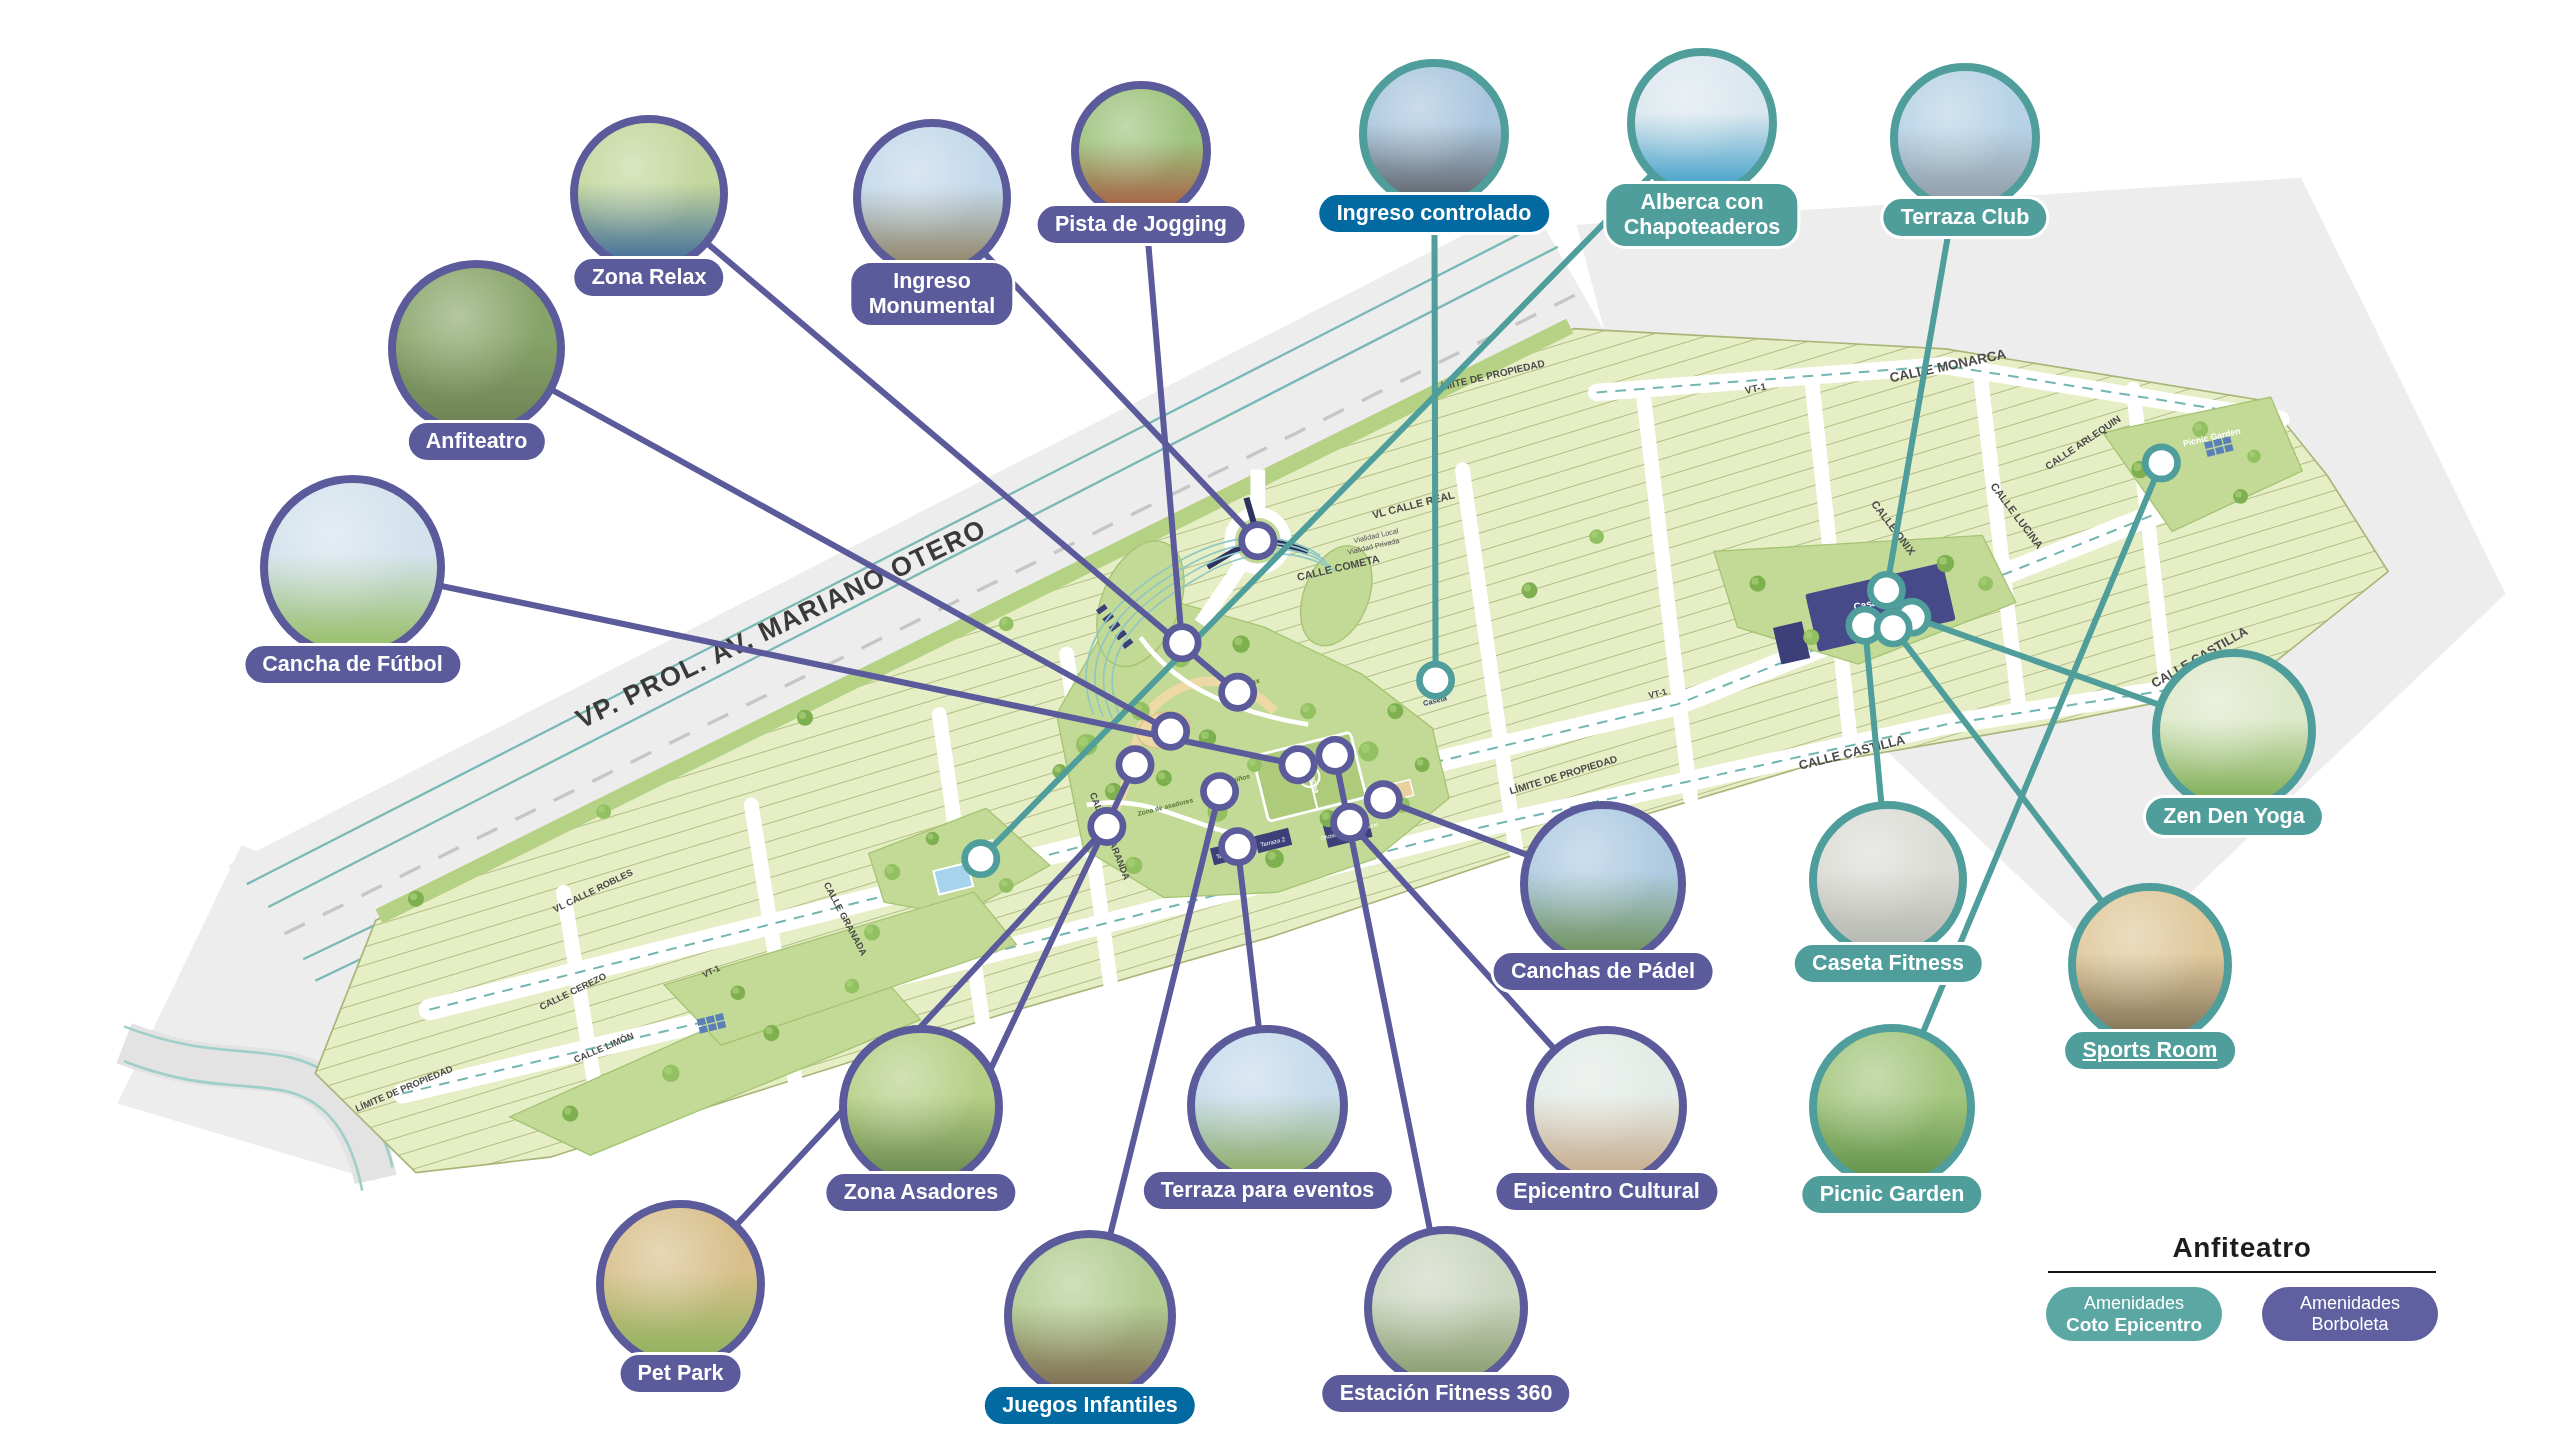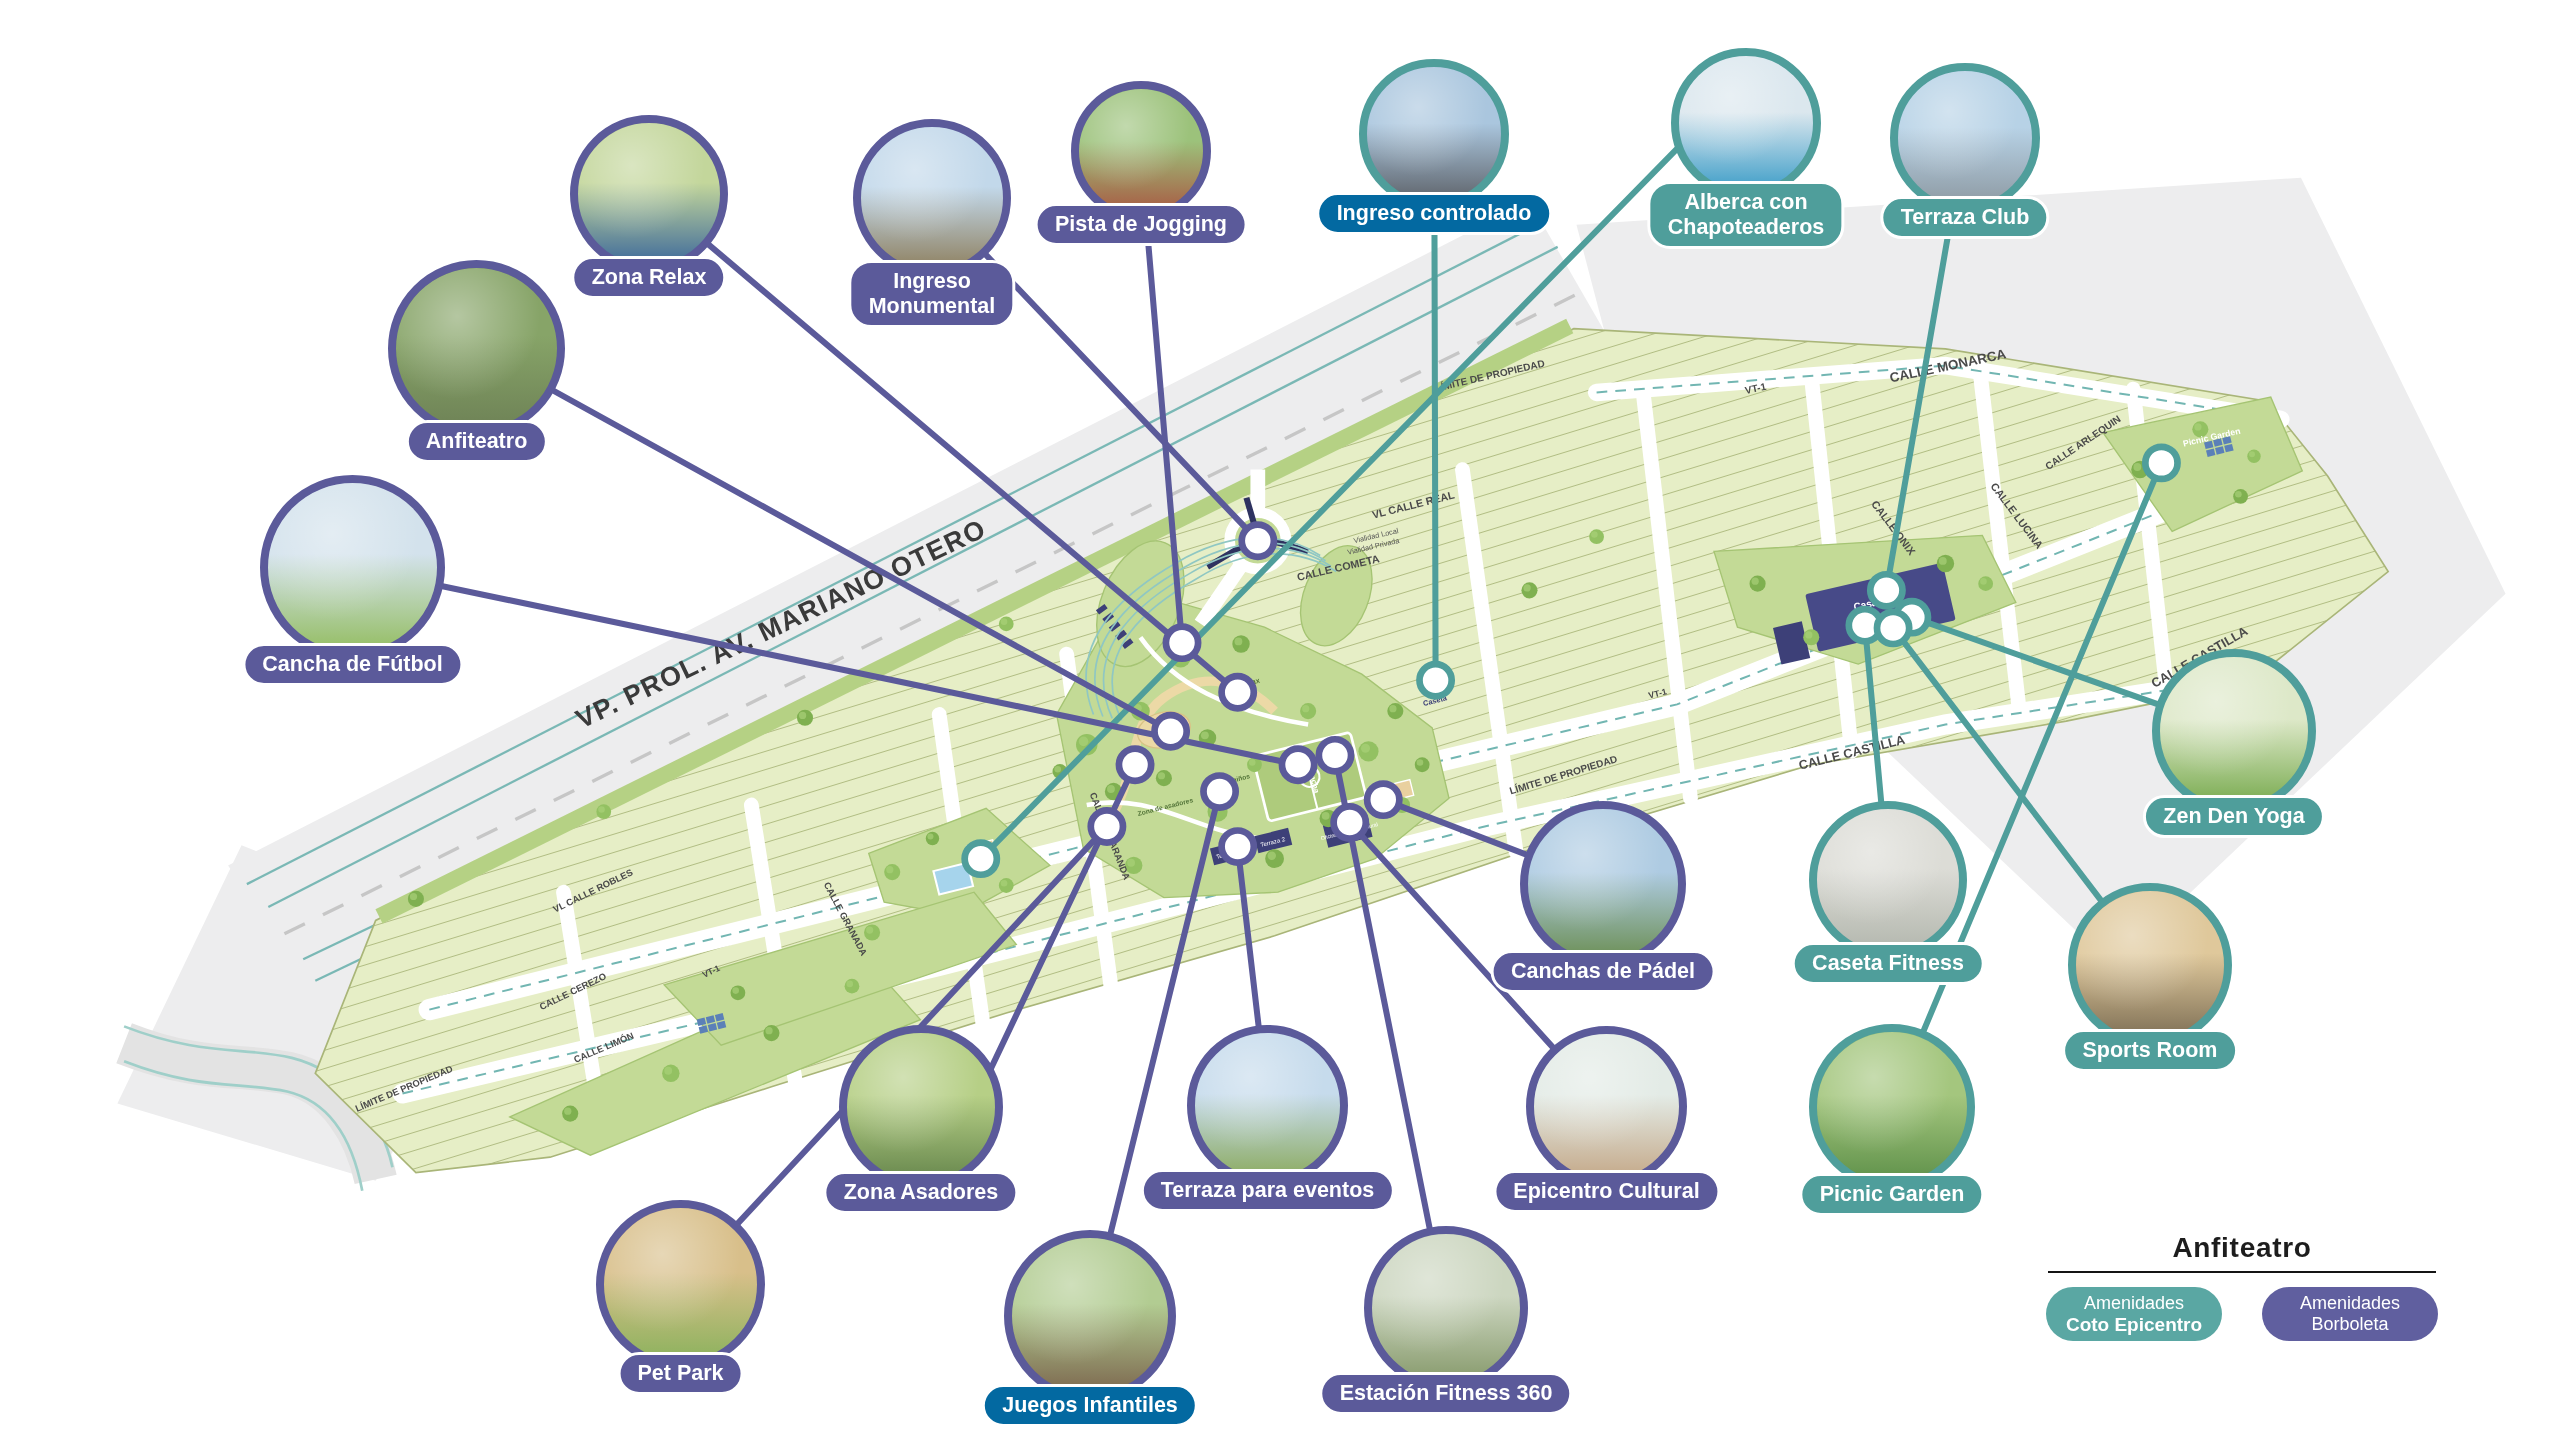"Alberca con" div.callout { margin-left: 44px -> none }
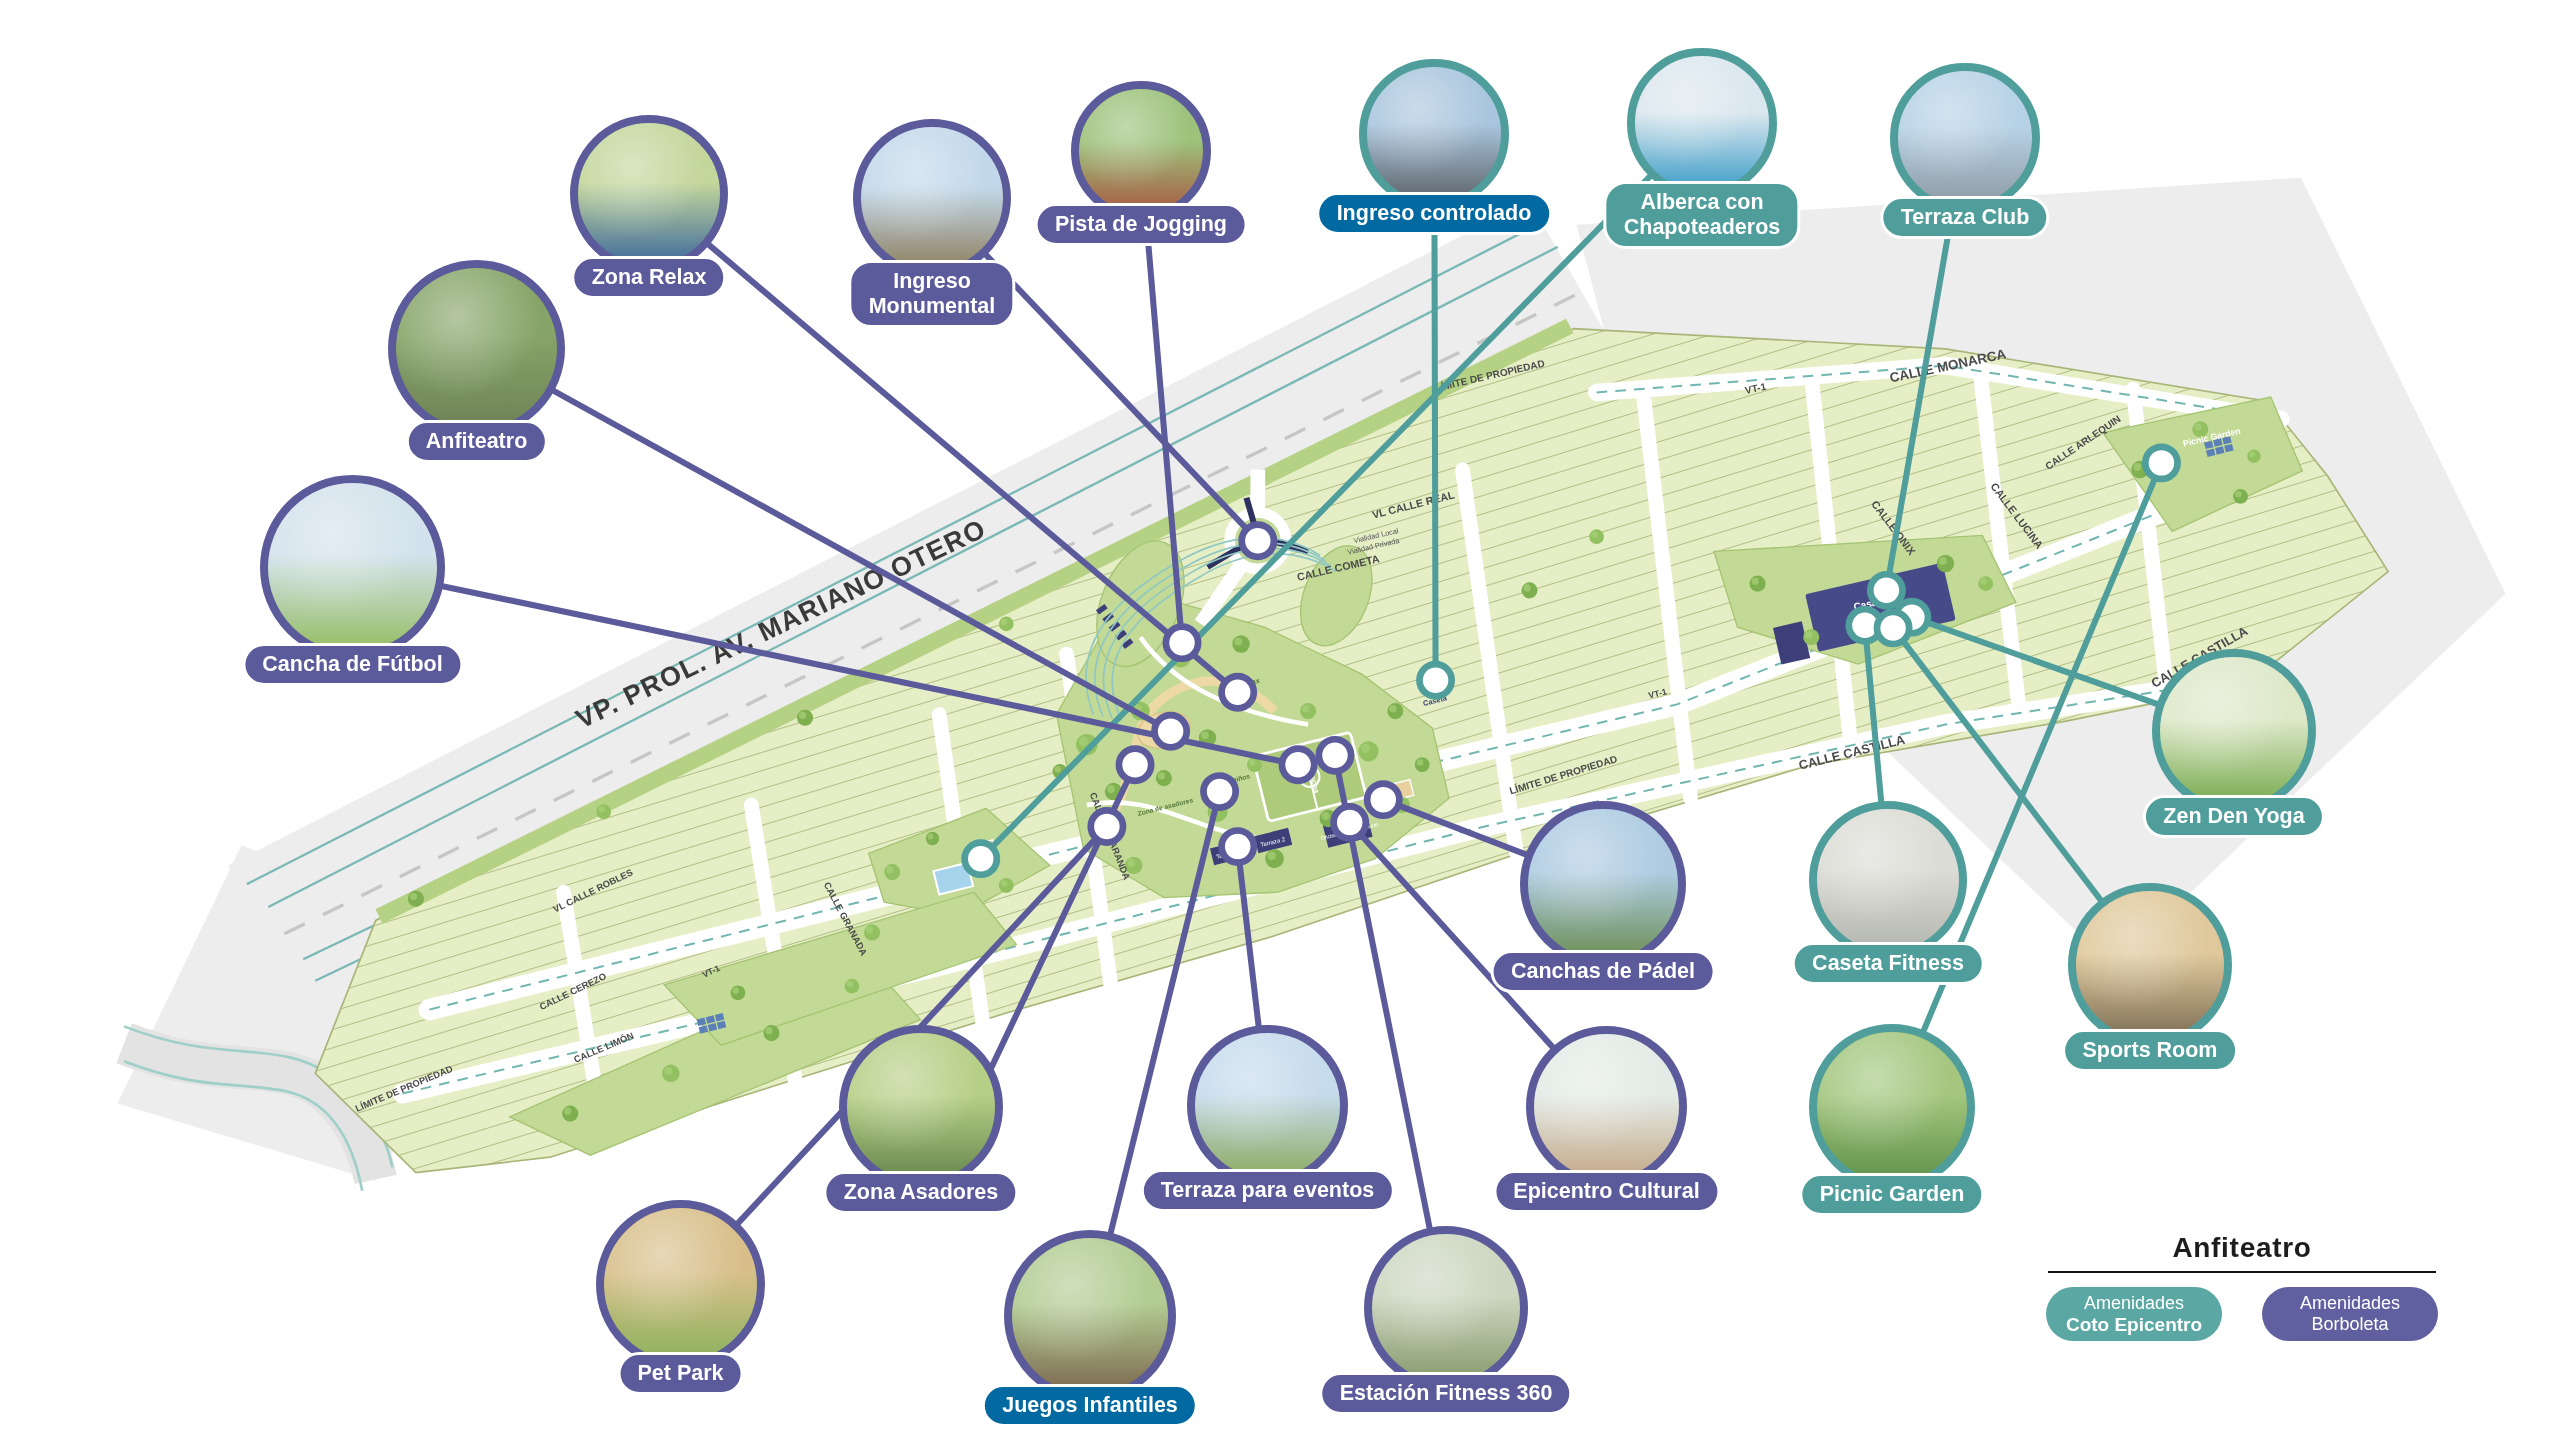"Sports Room" div.pill { text-decoration: none -> underline }
